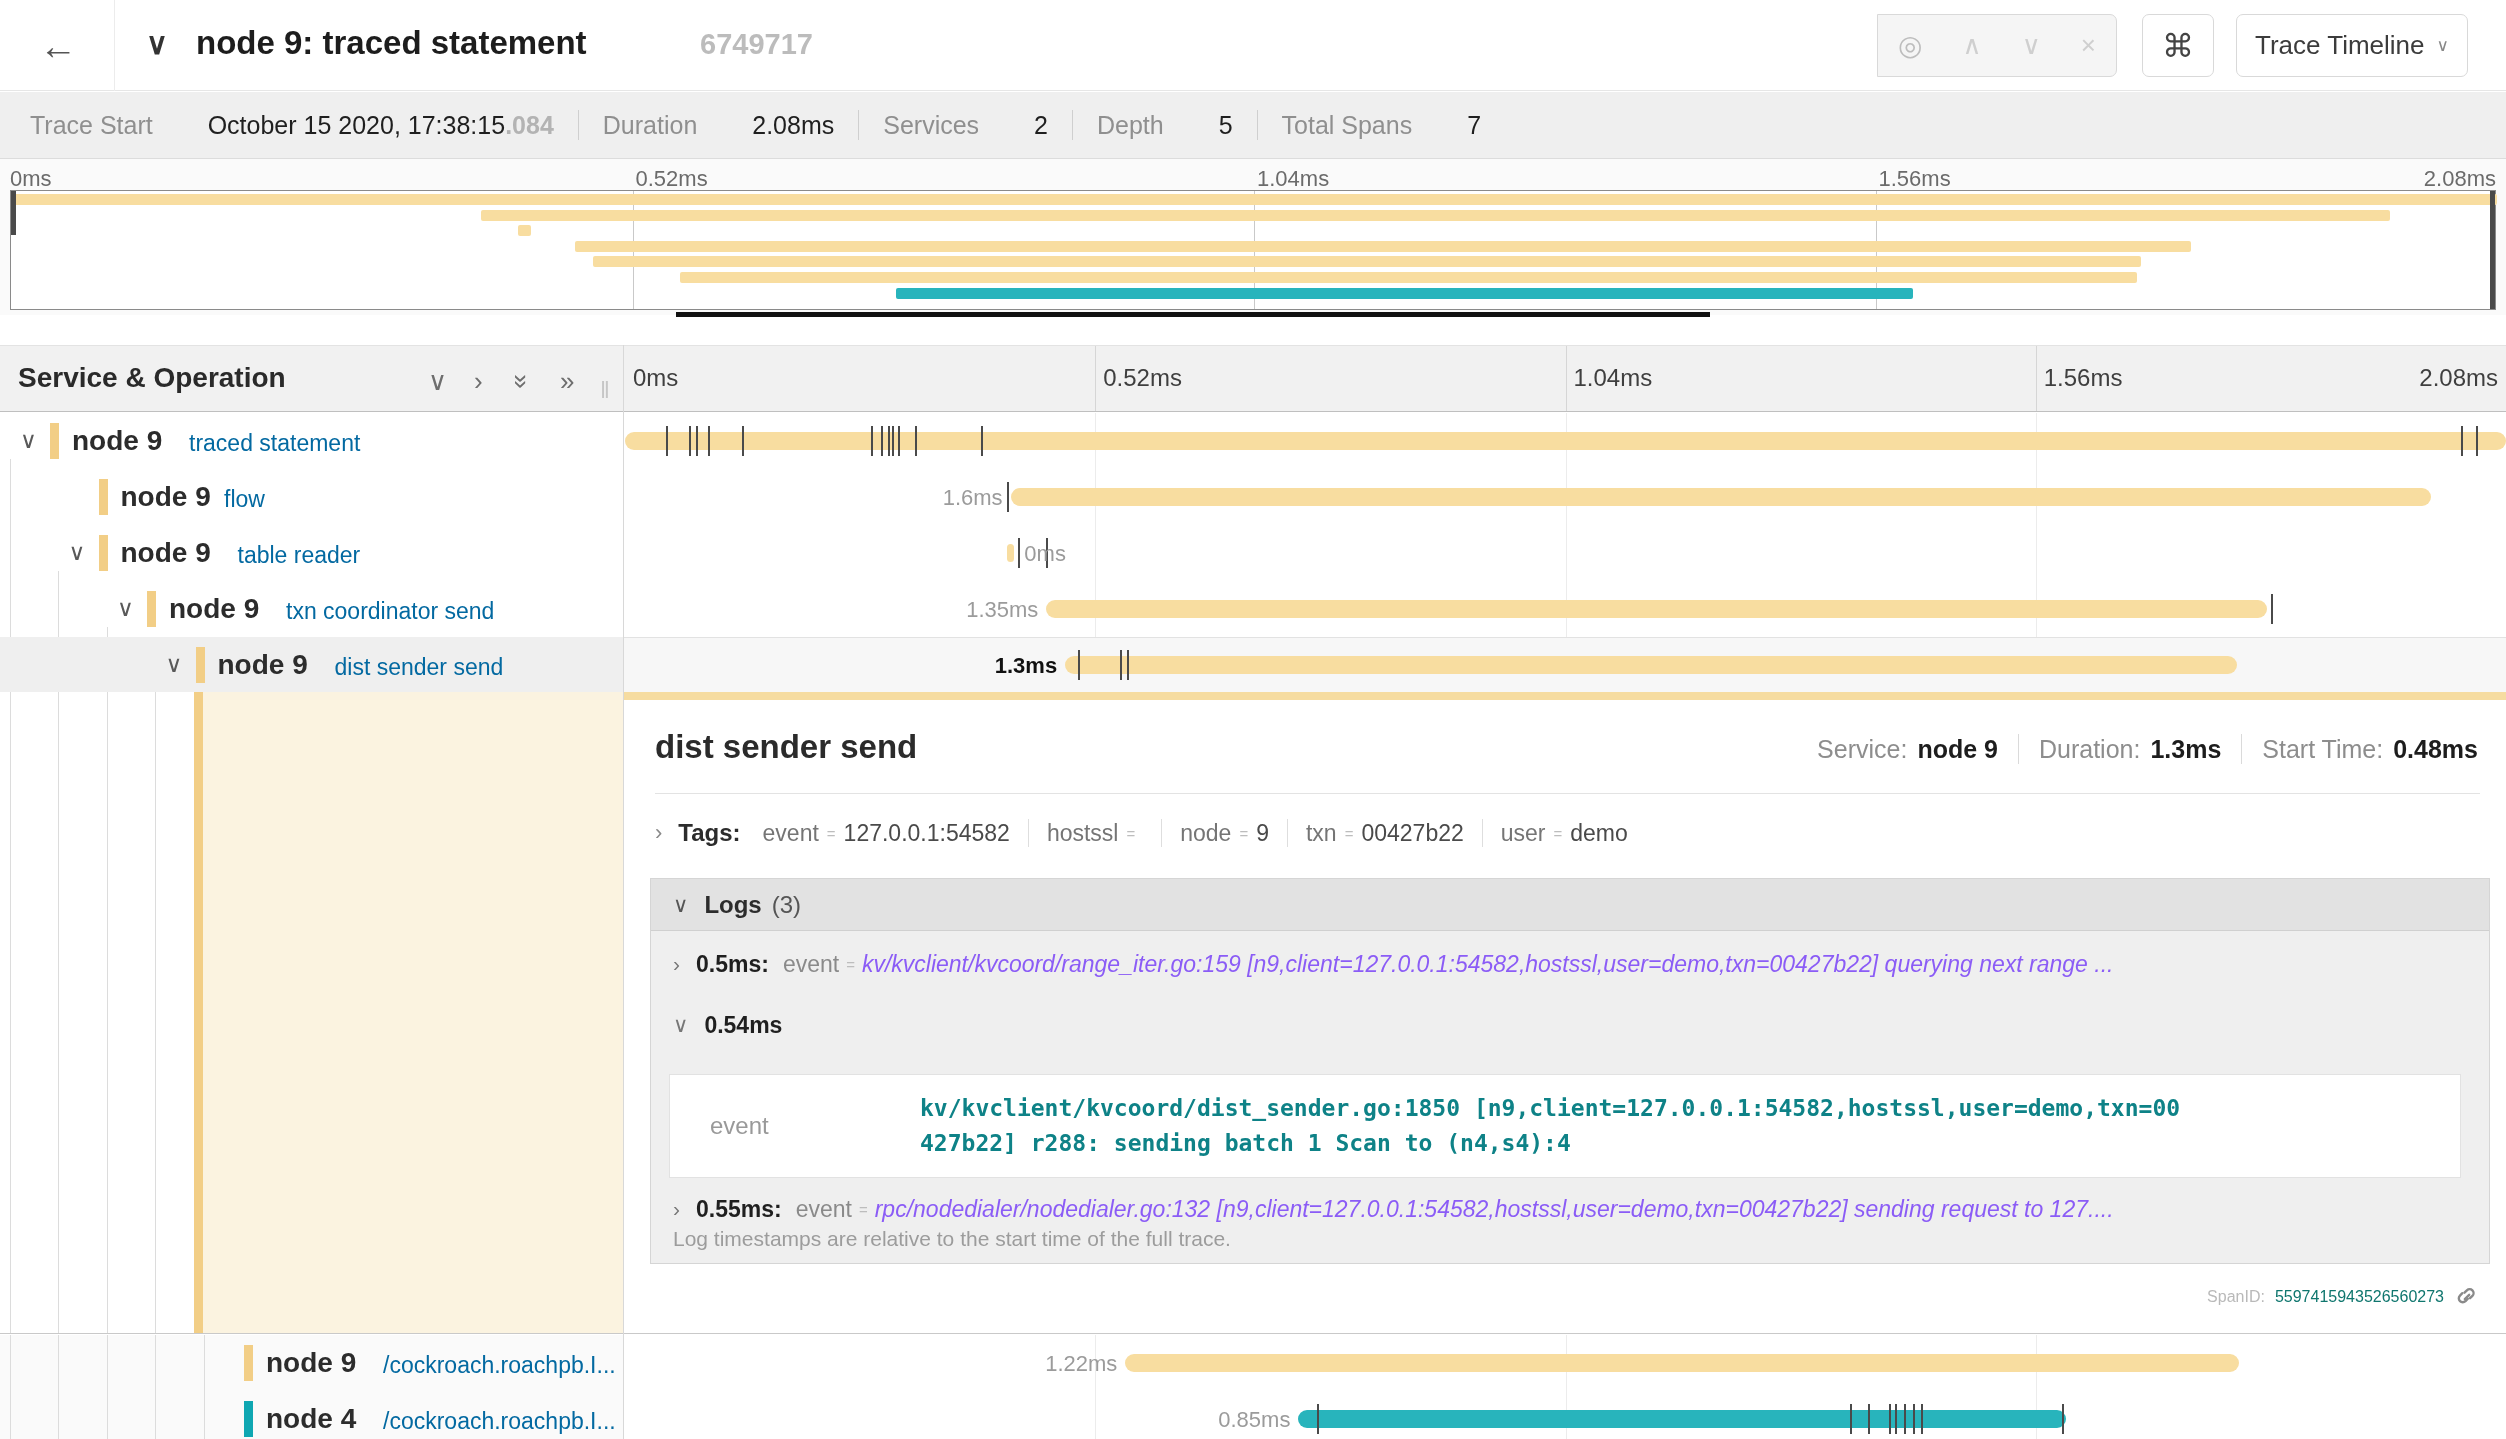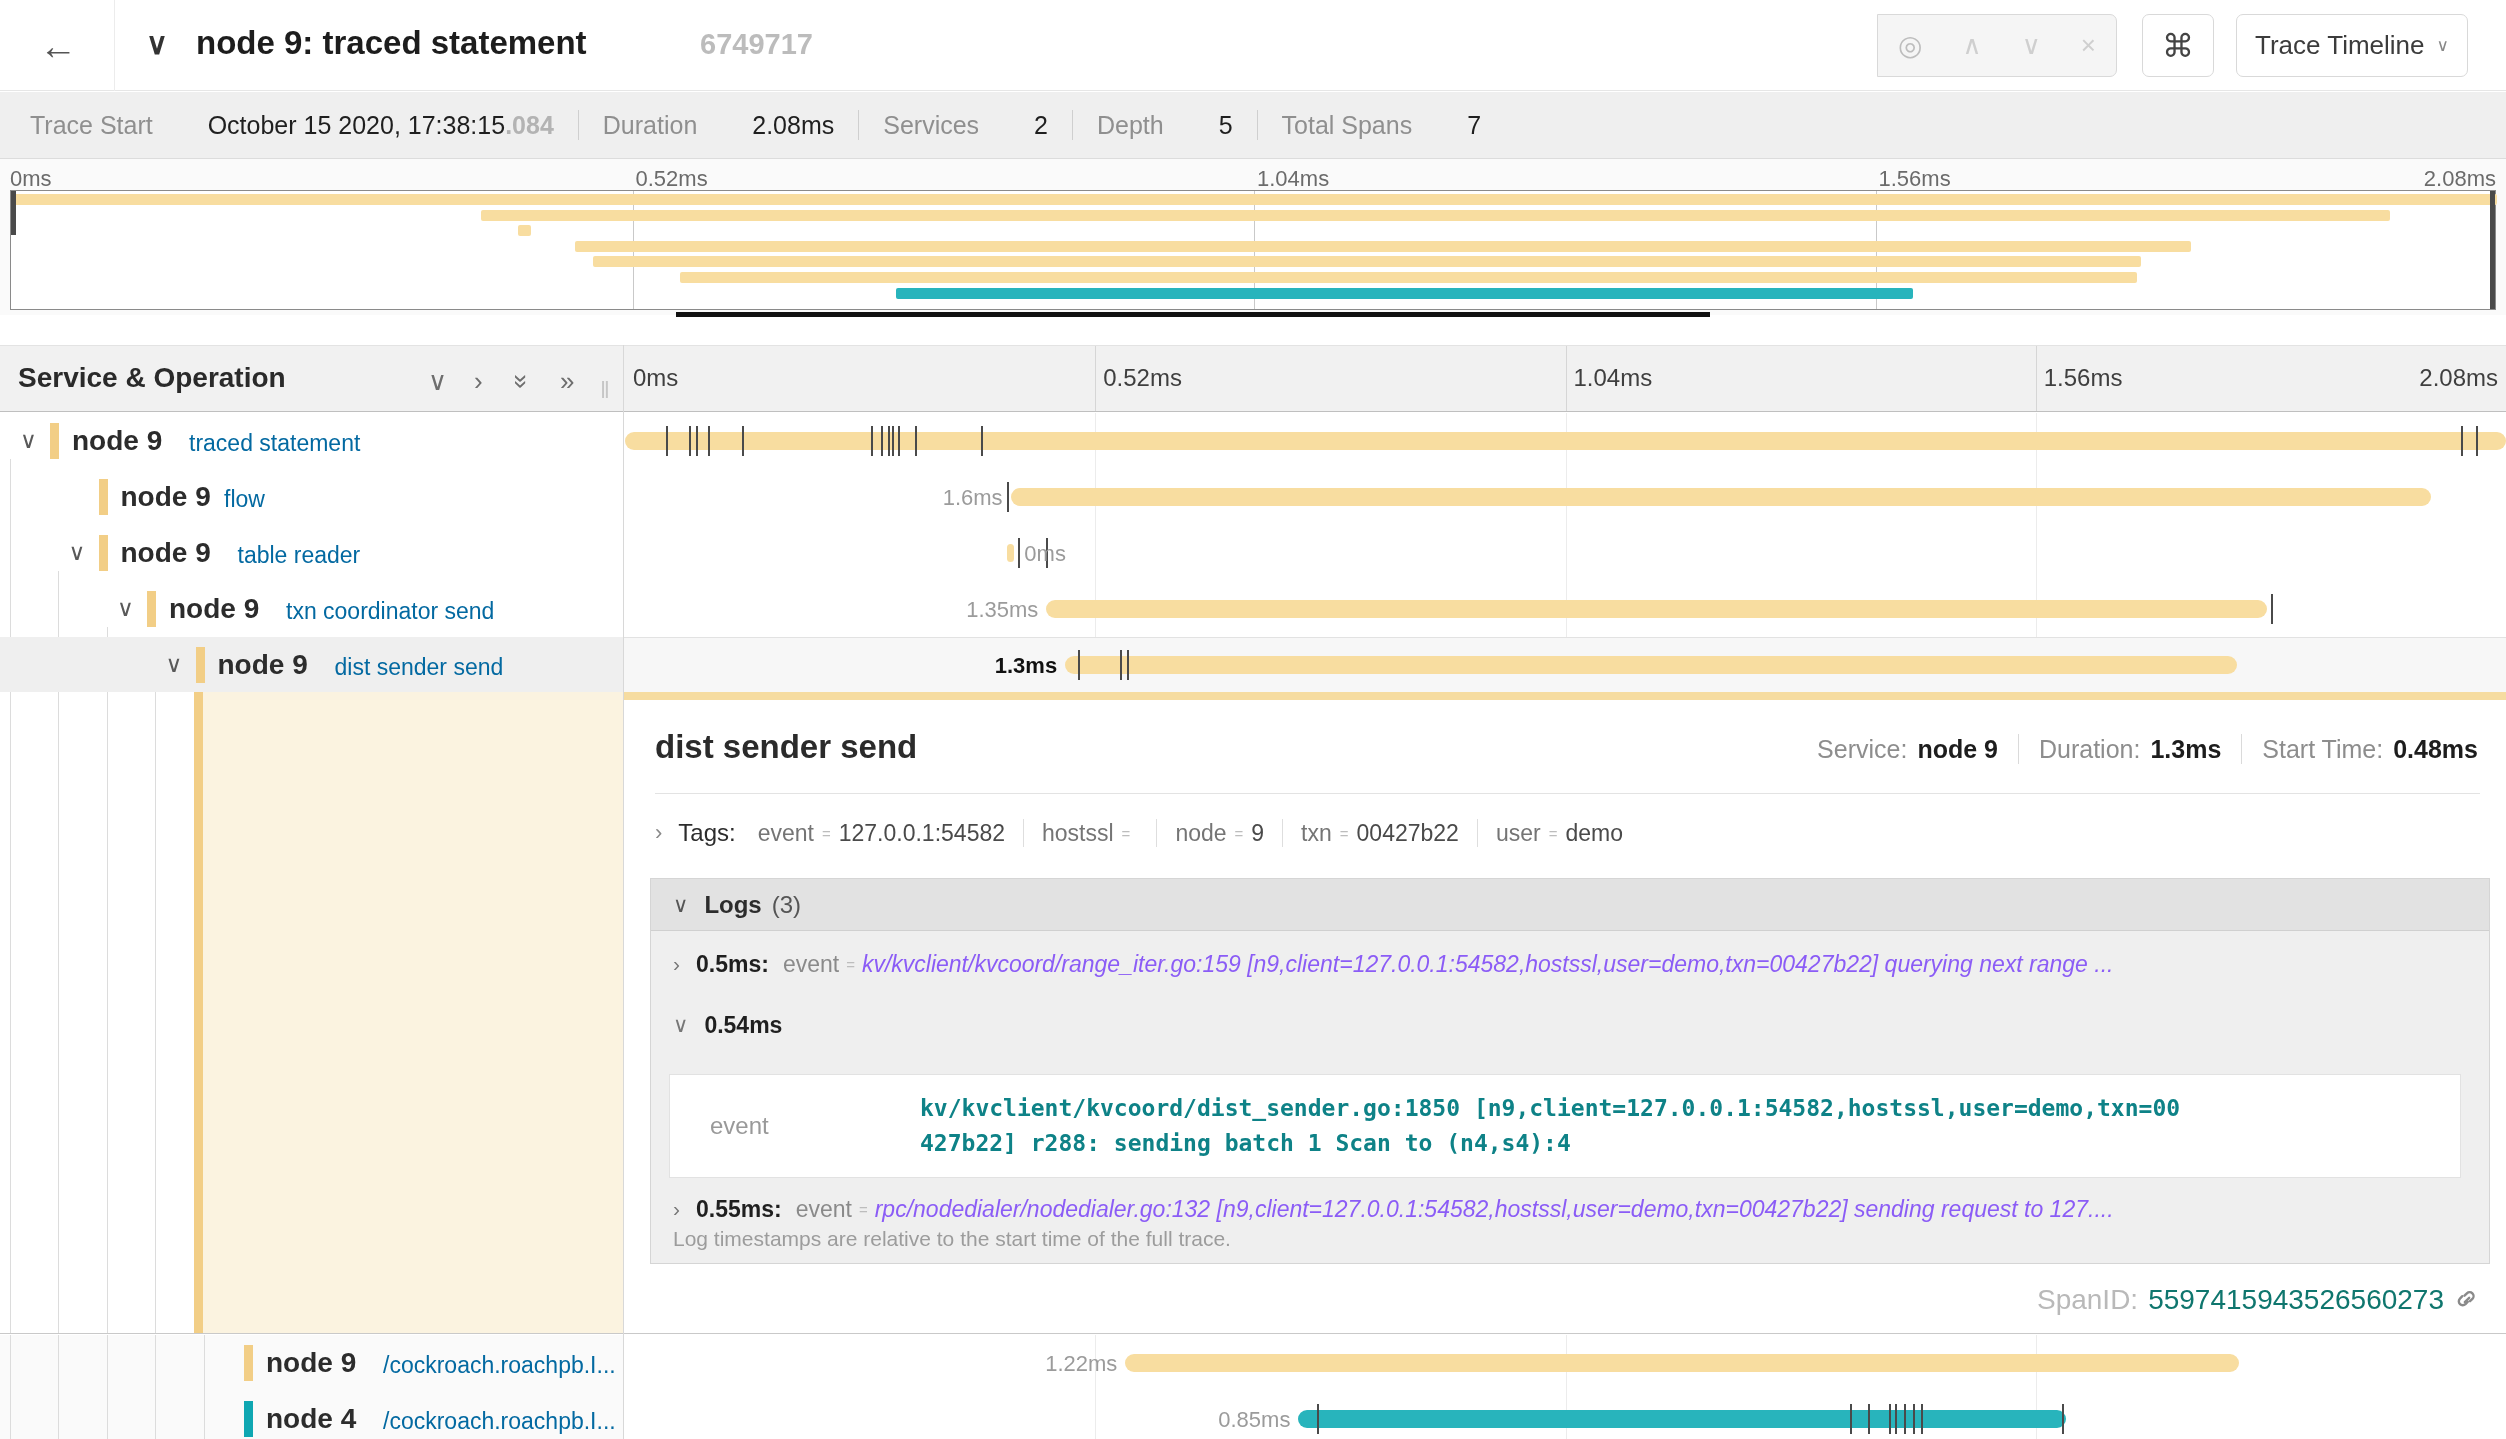"Tags:" #tags-title { font-weight: 400 -> 700 }
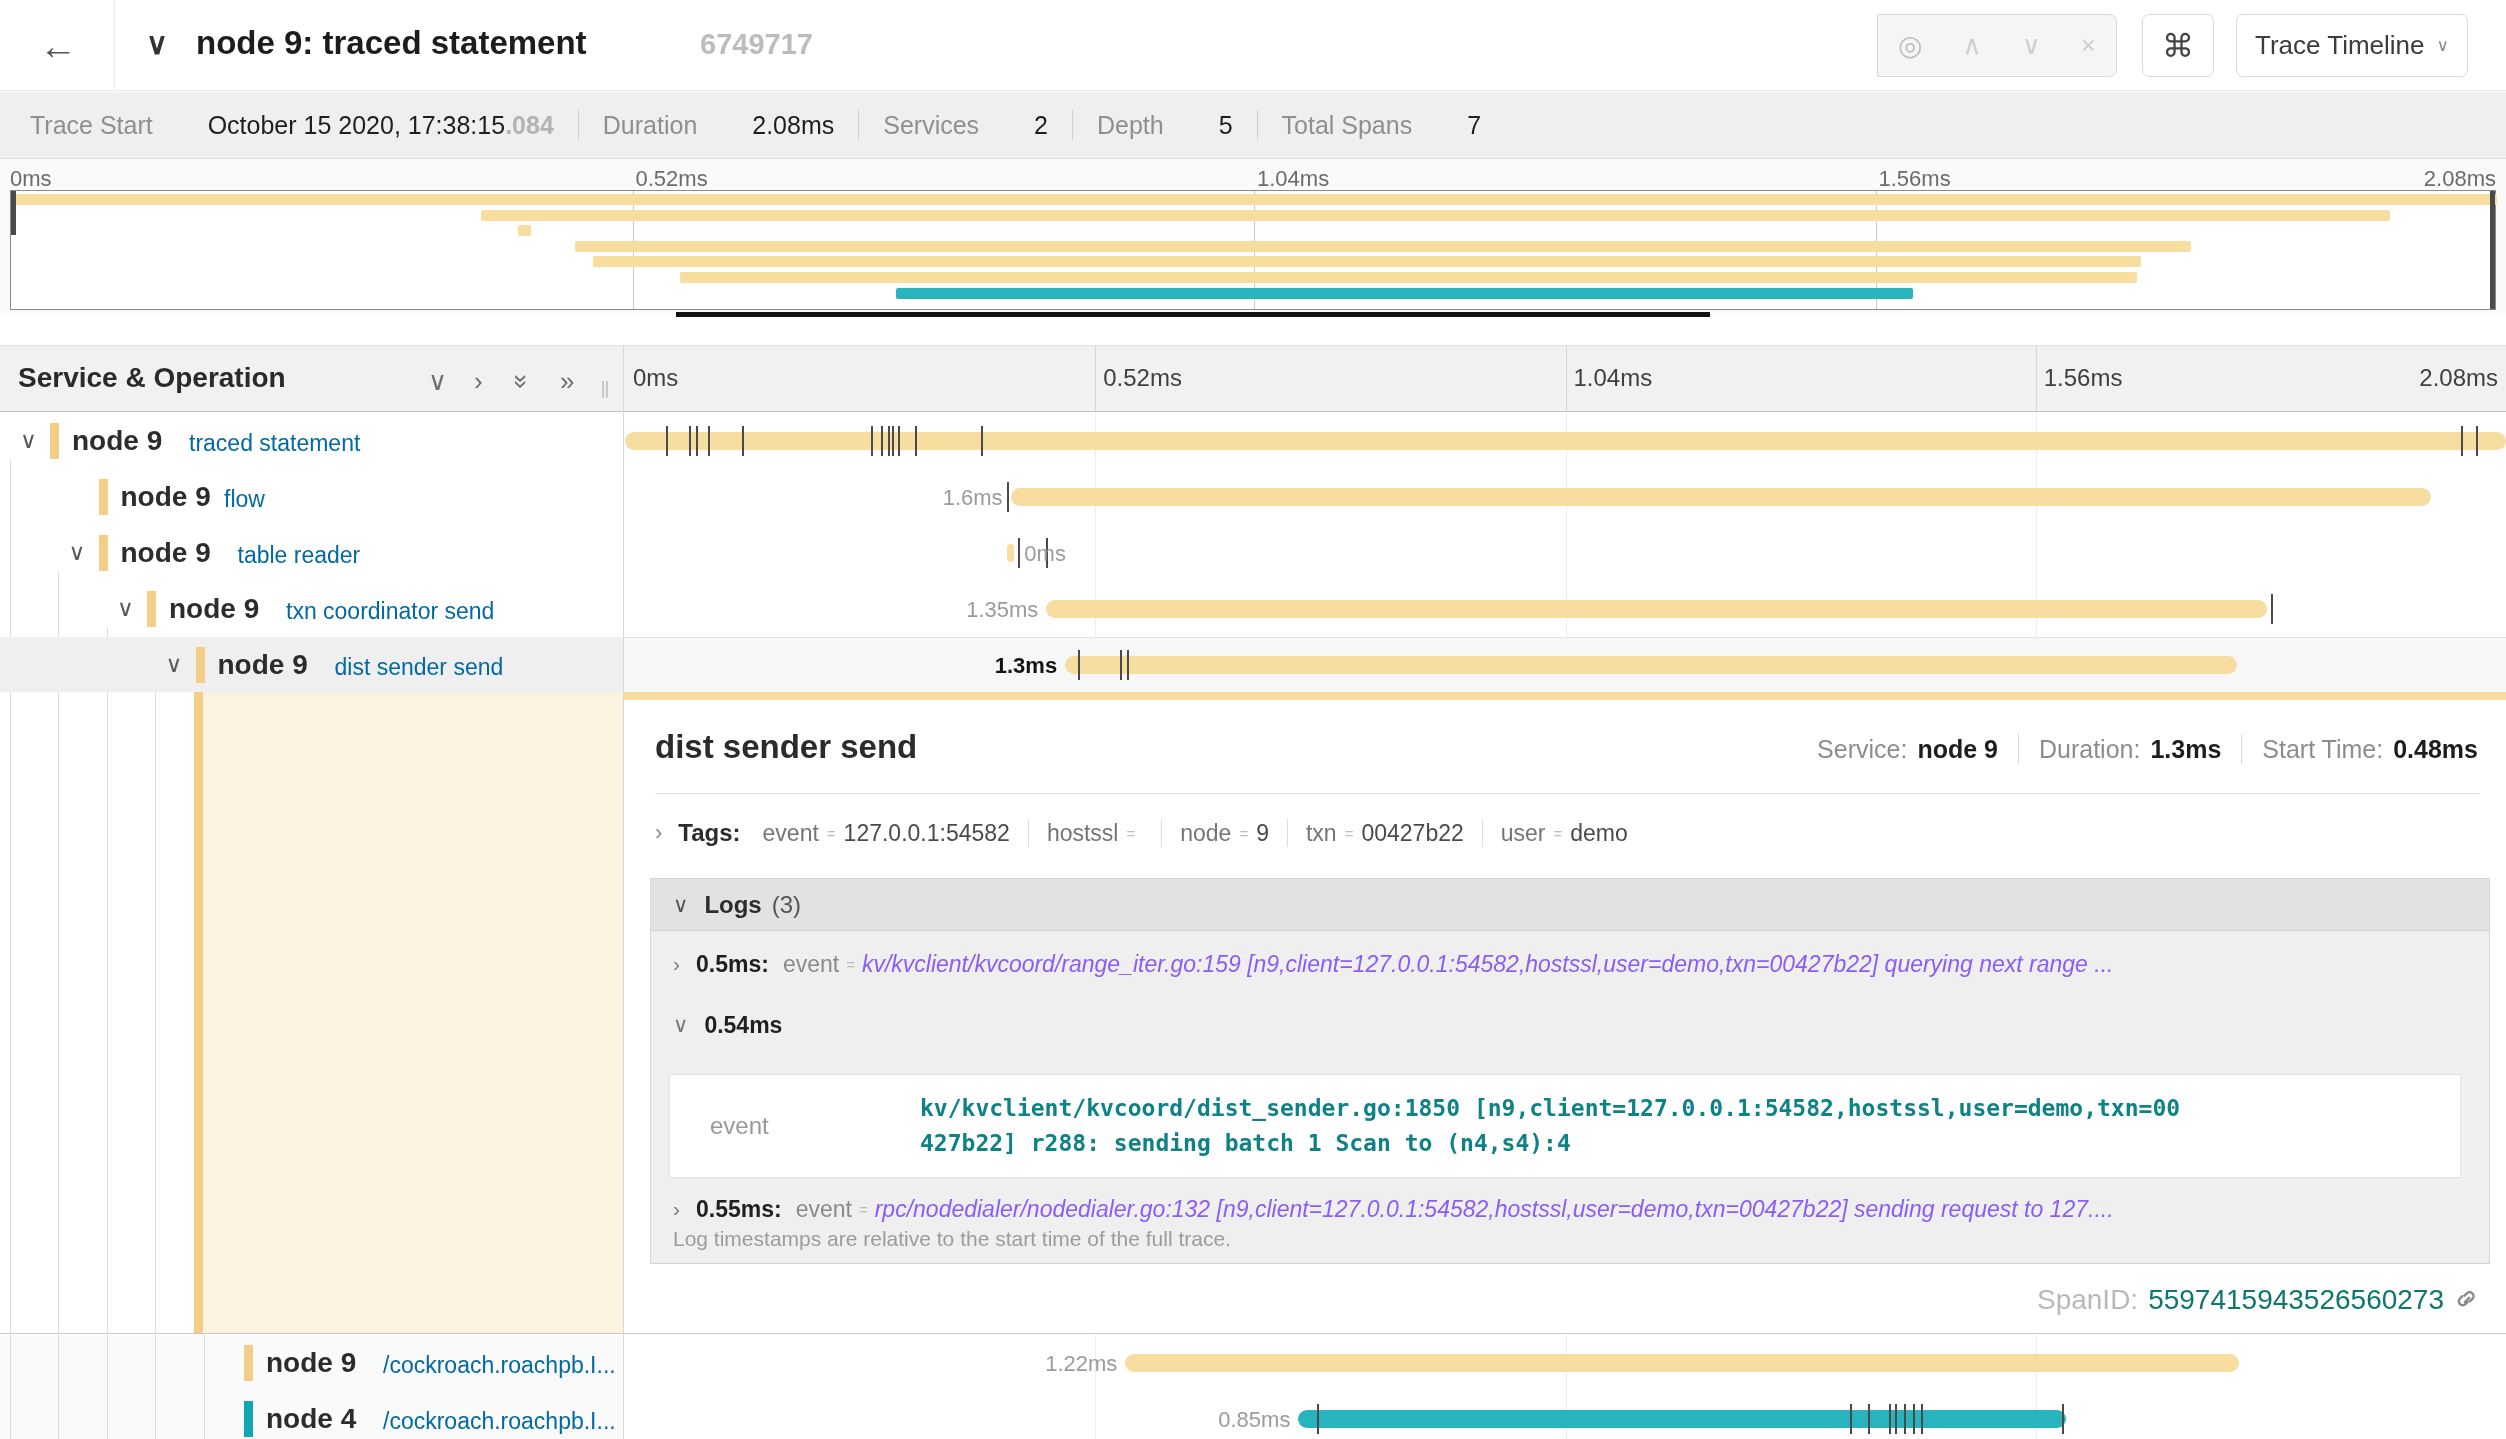"SpanID:" #spanid-row { font-size: 28px -> 16px }
